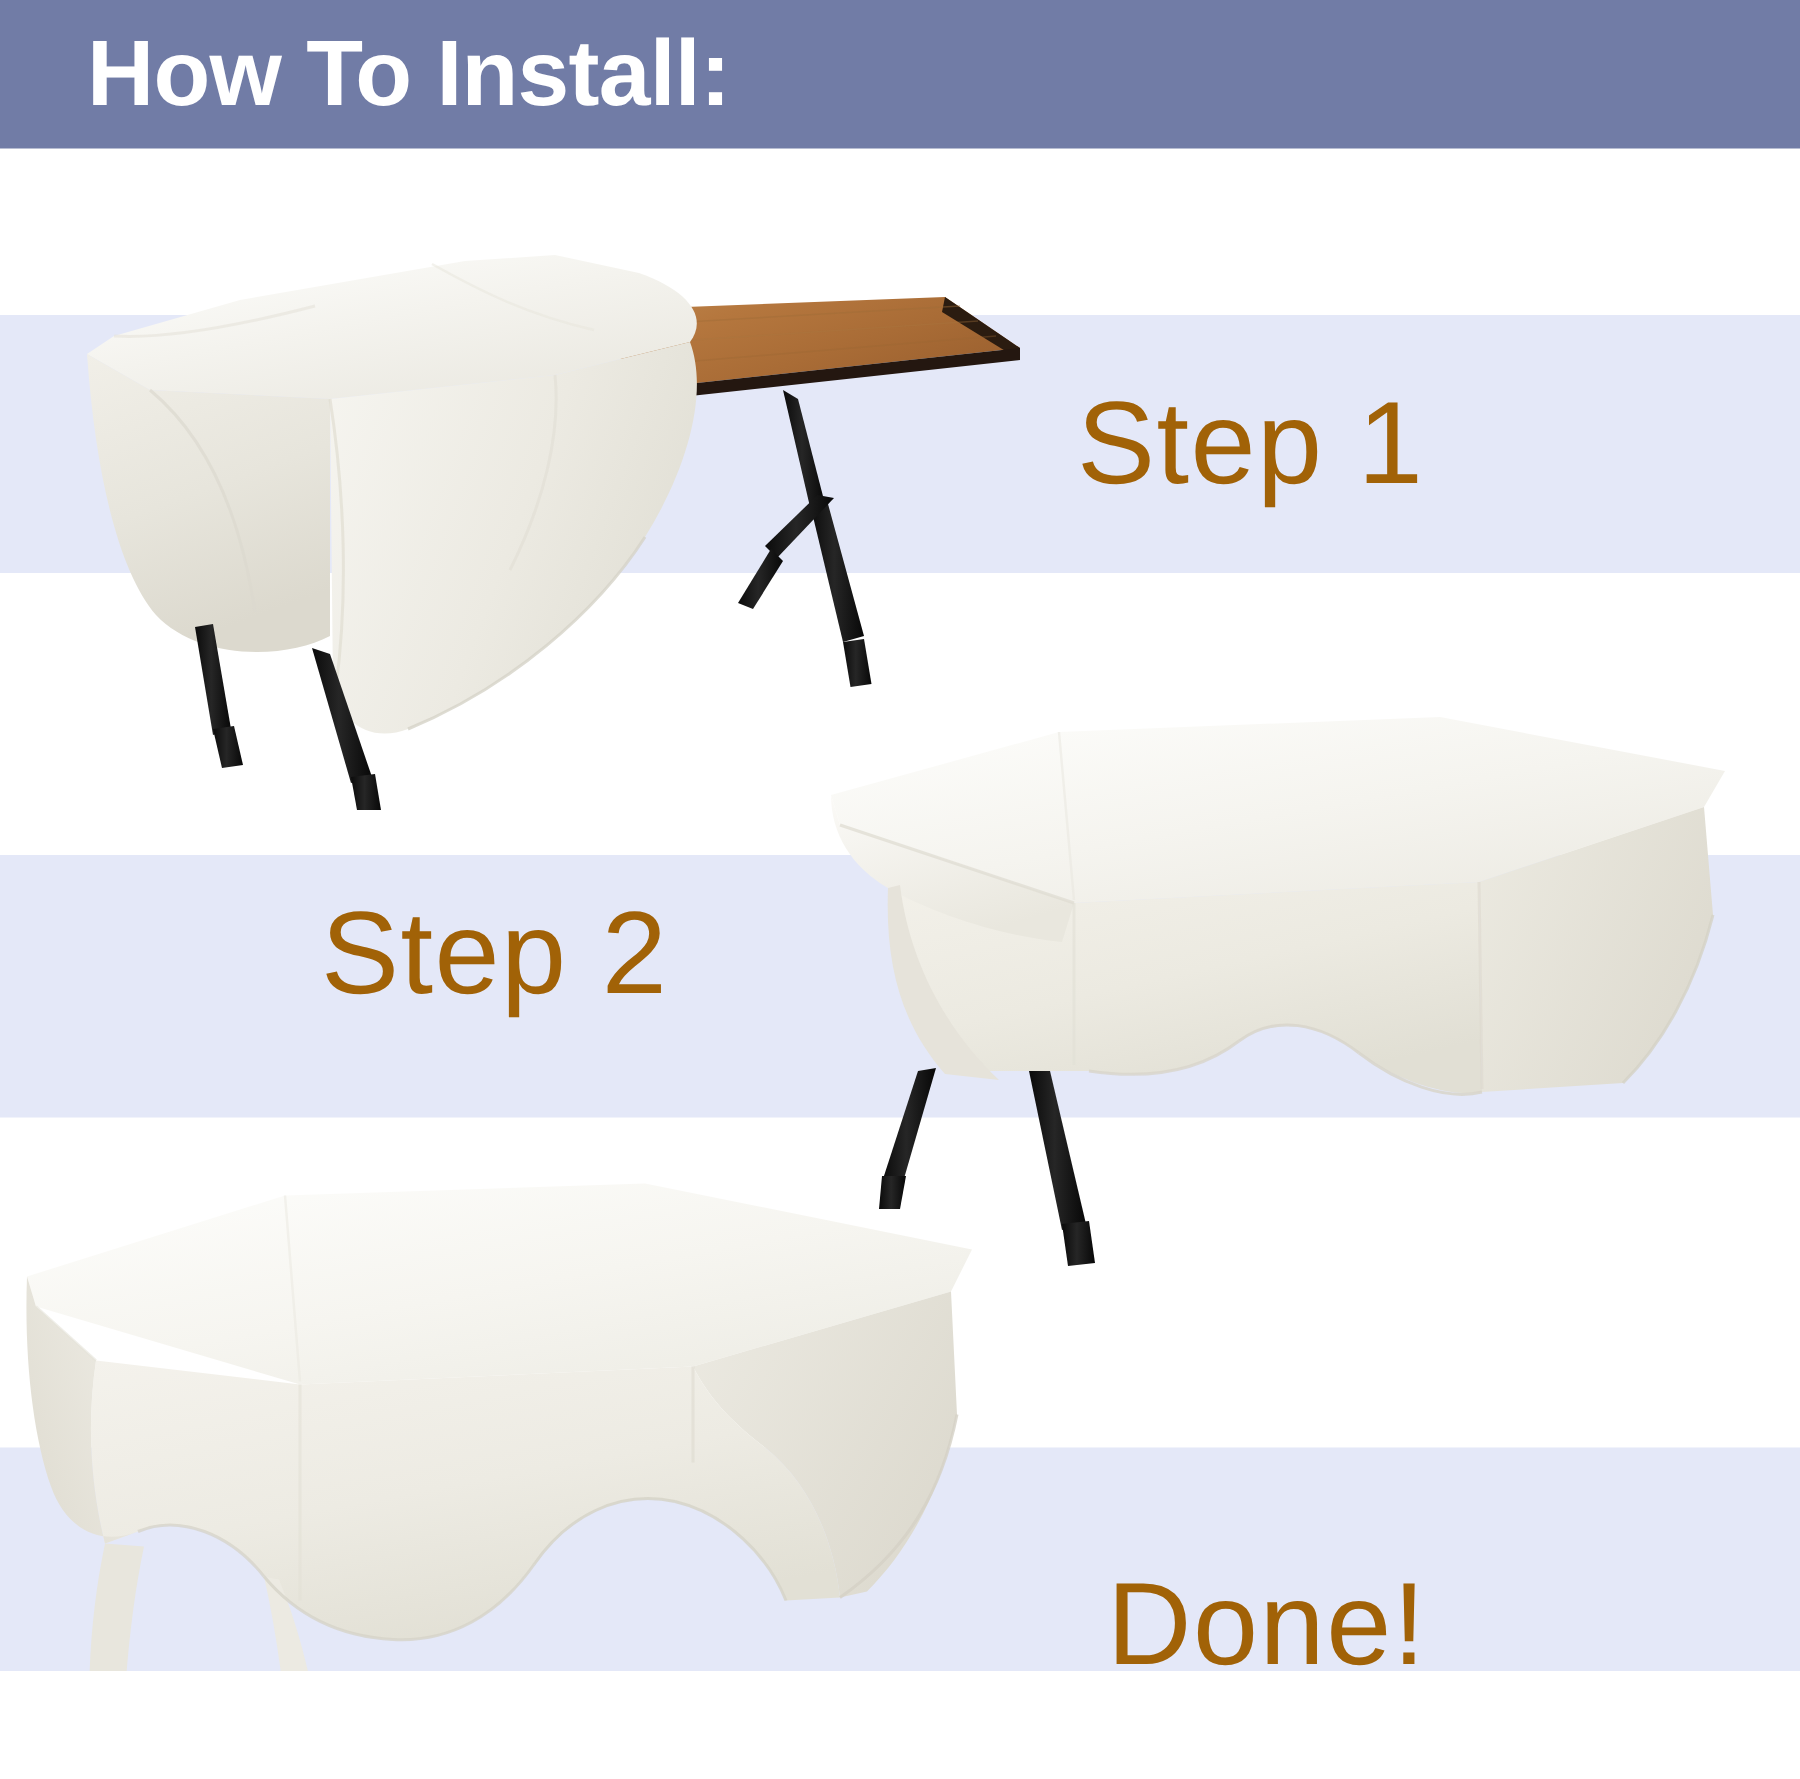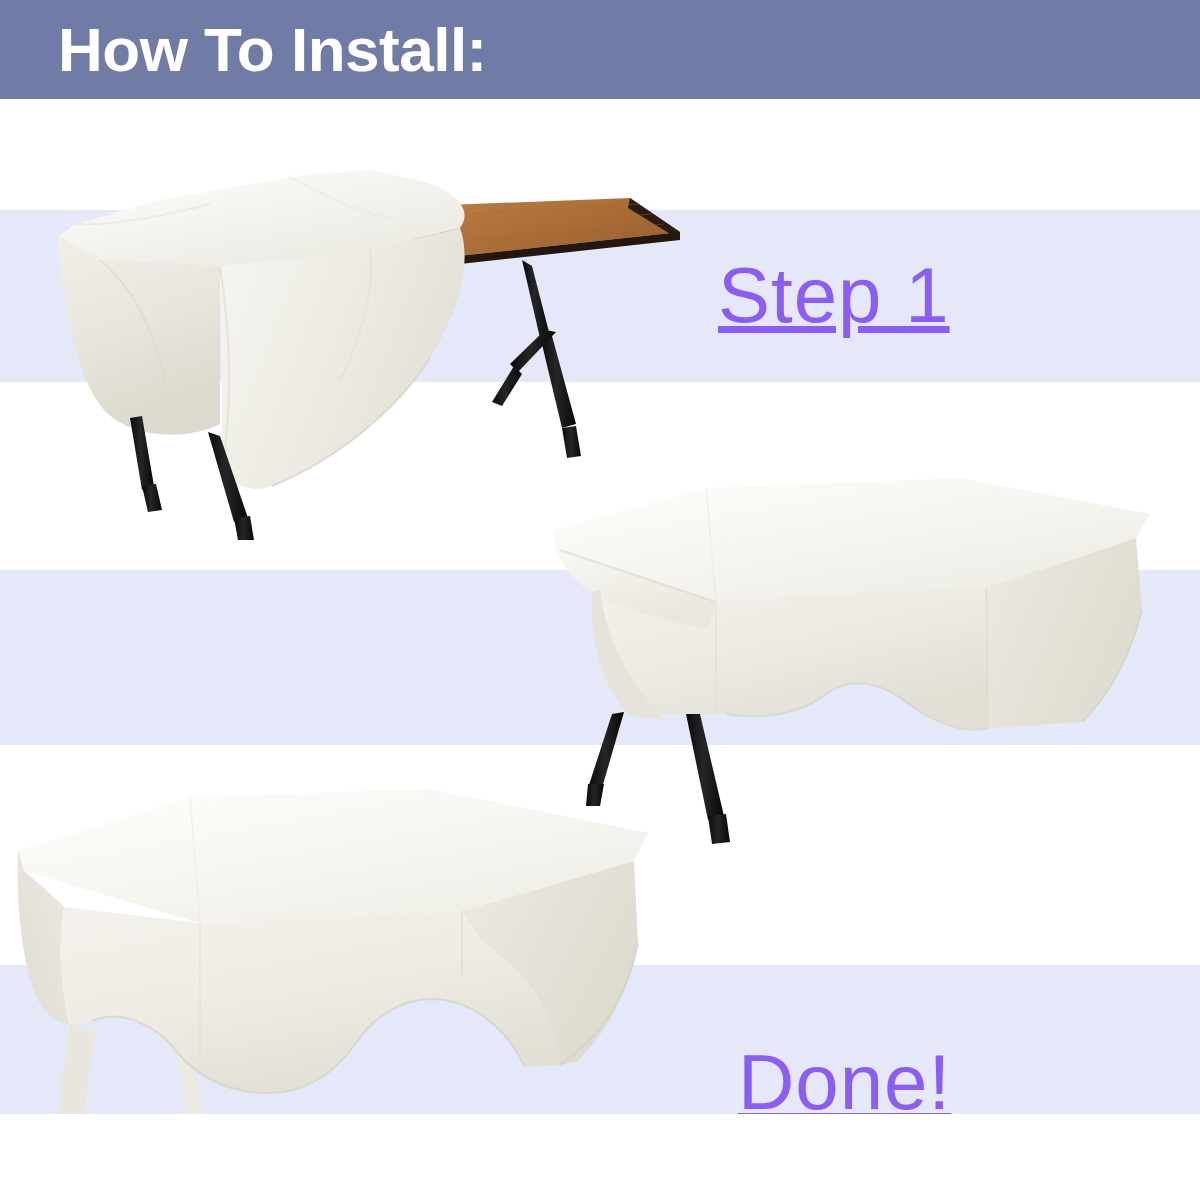"Step 1" .step-label { color: #8b5cf6 -> #a16207; text-decoration: underline -> none }
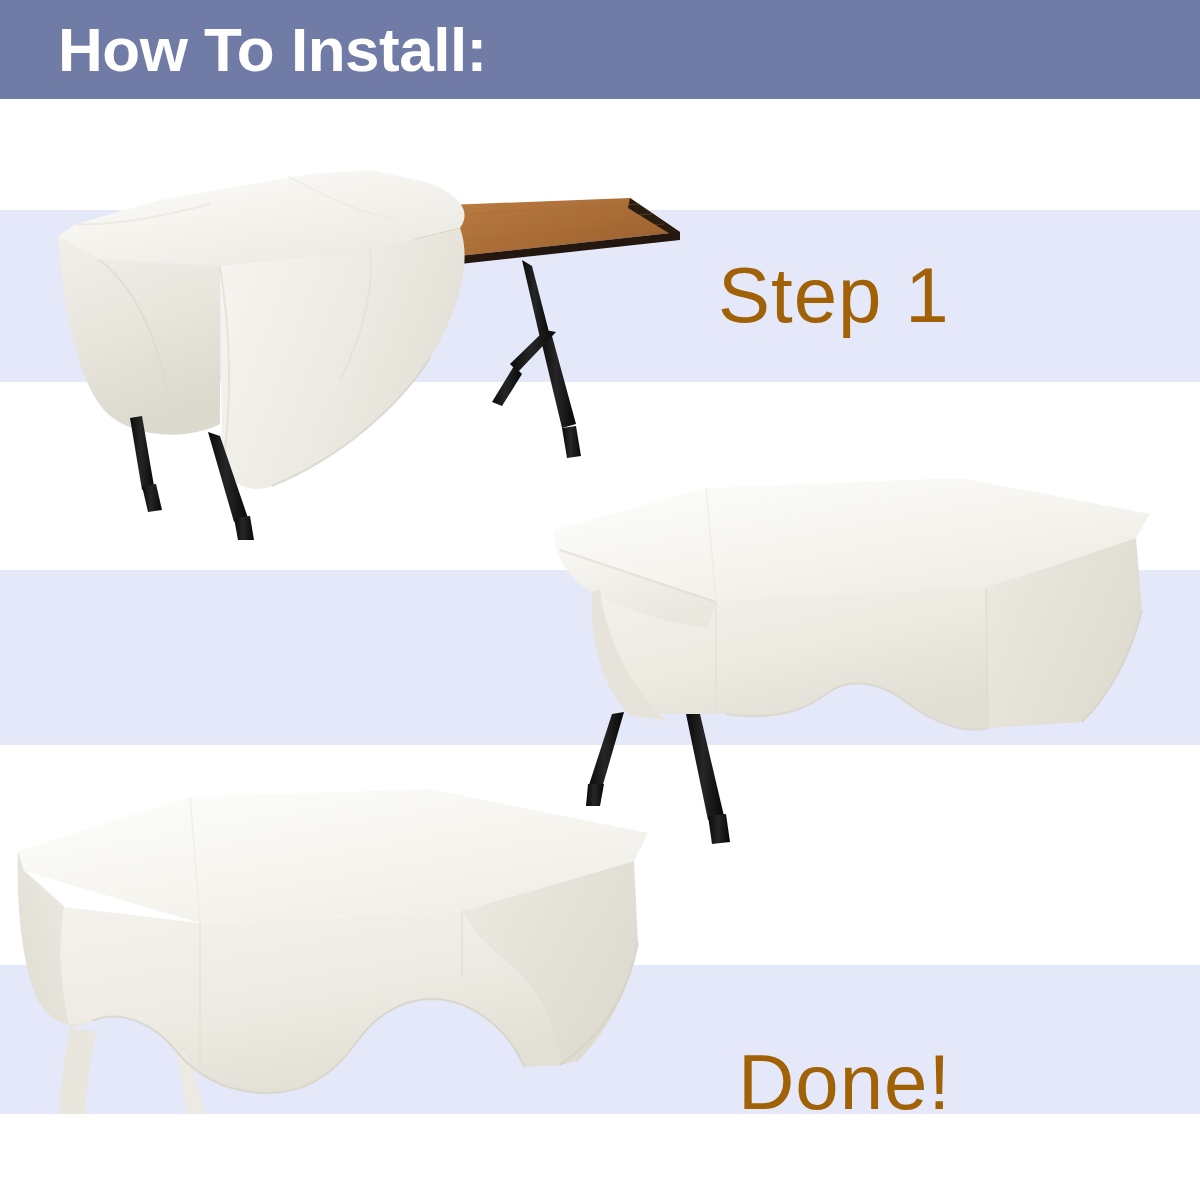"Step 2" div.step-label { html: none -> <div>Step 2</div> }
